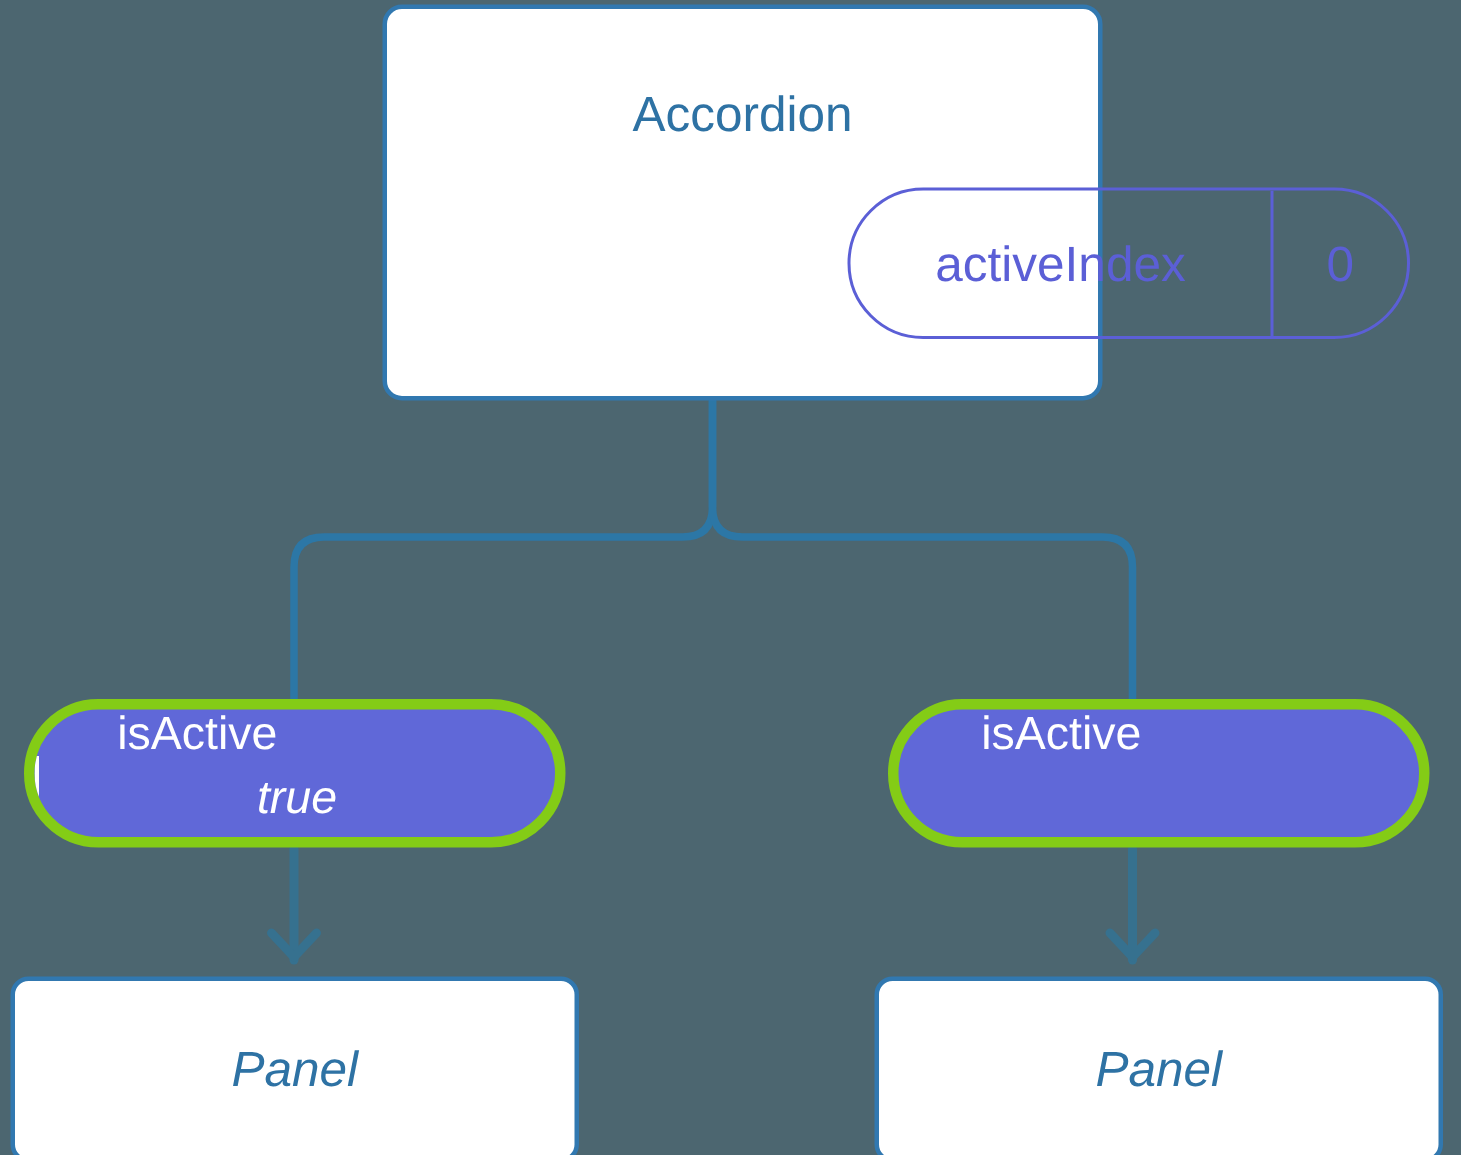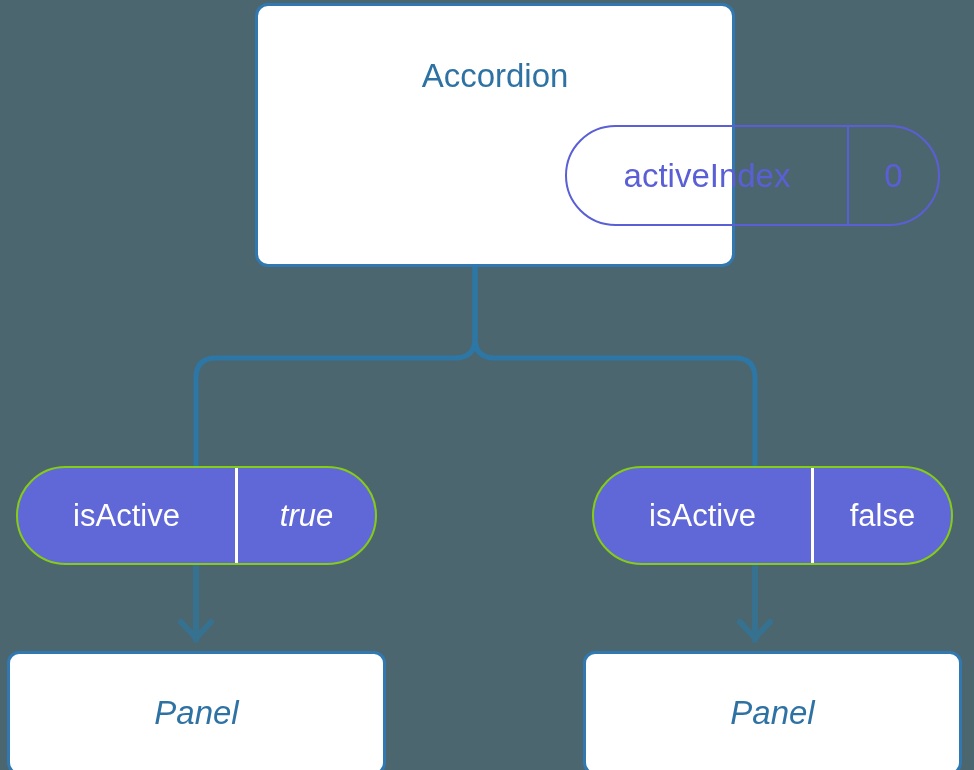"isActive" .pill-filled { border: 2px solid #84cc16 -> 7px solid #84cc16; flex-direction: none -> column }
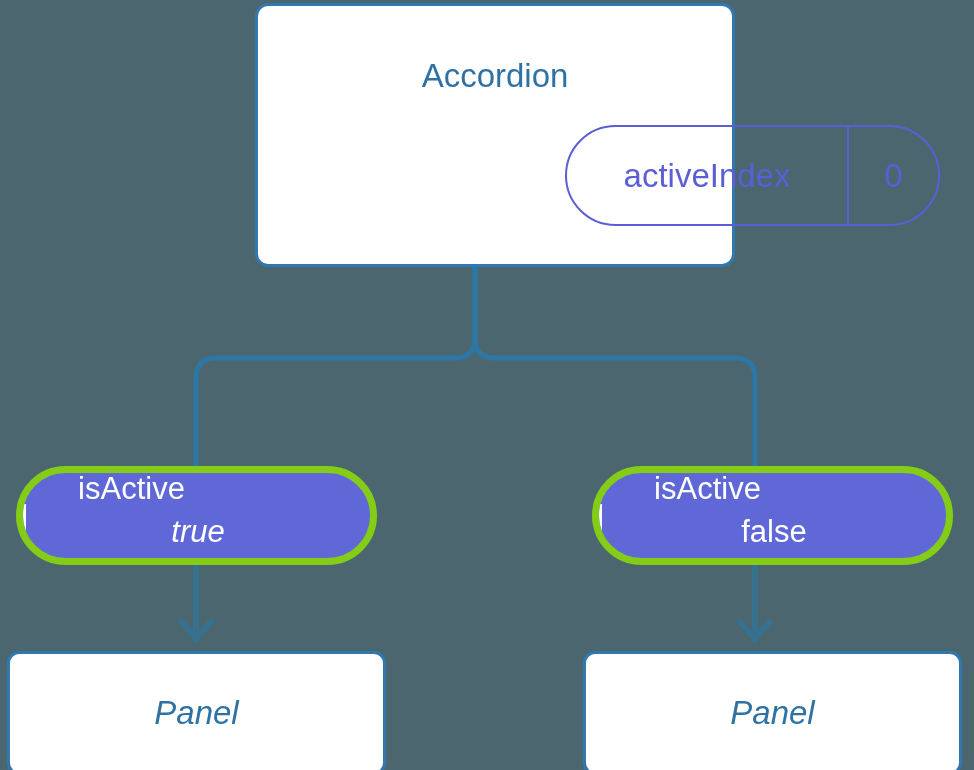"false" span.pill-val { html: <span>false</span> -> none }
